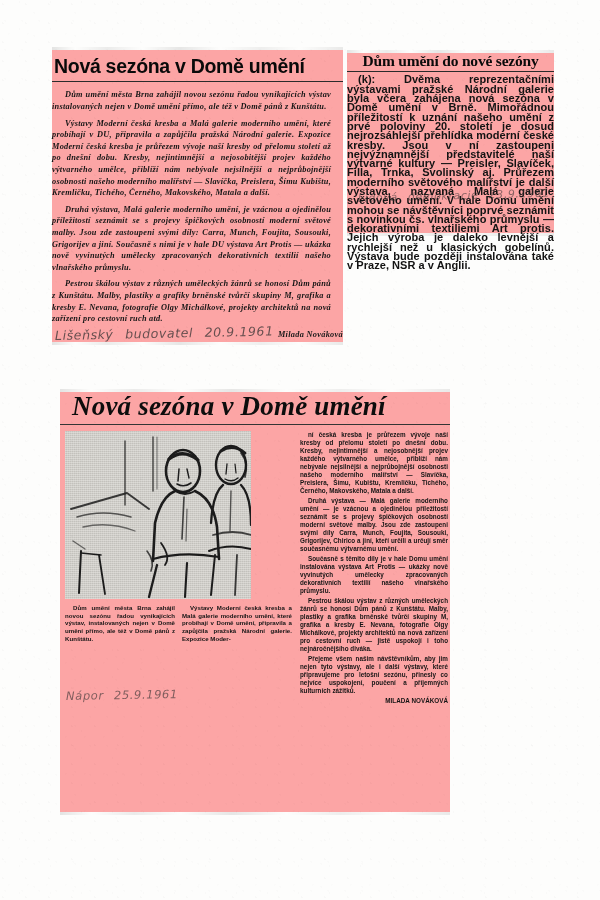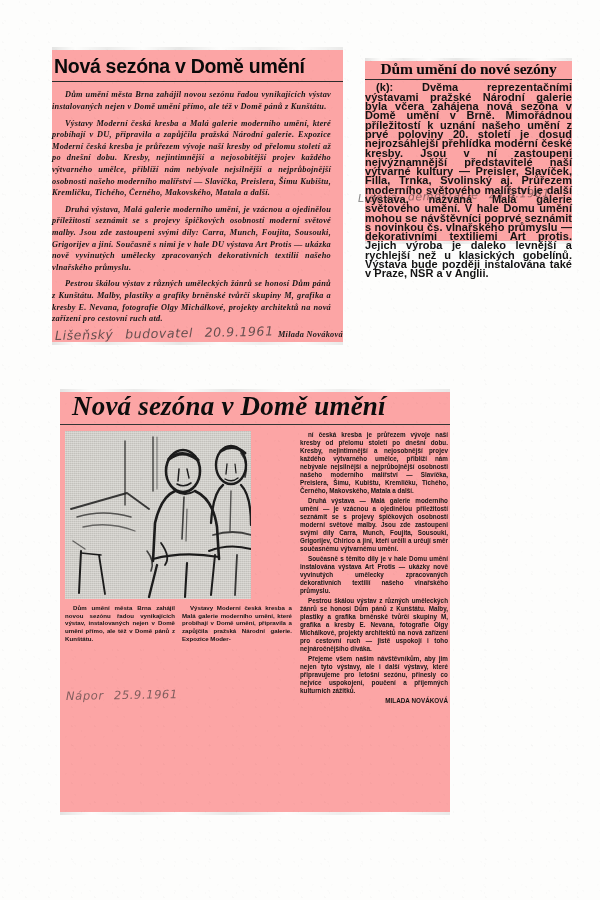"Dům umění do nové sezóny" #clip-top-right { left: 365px -> 347px; margin-top: 8px -> none }
